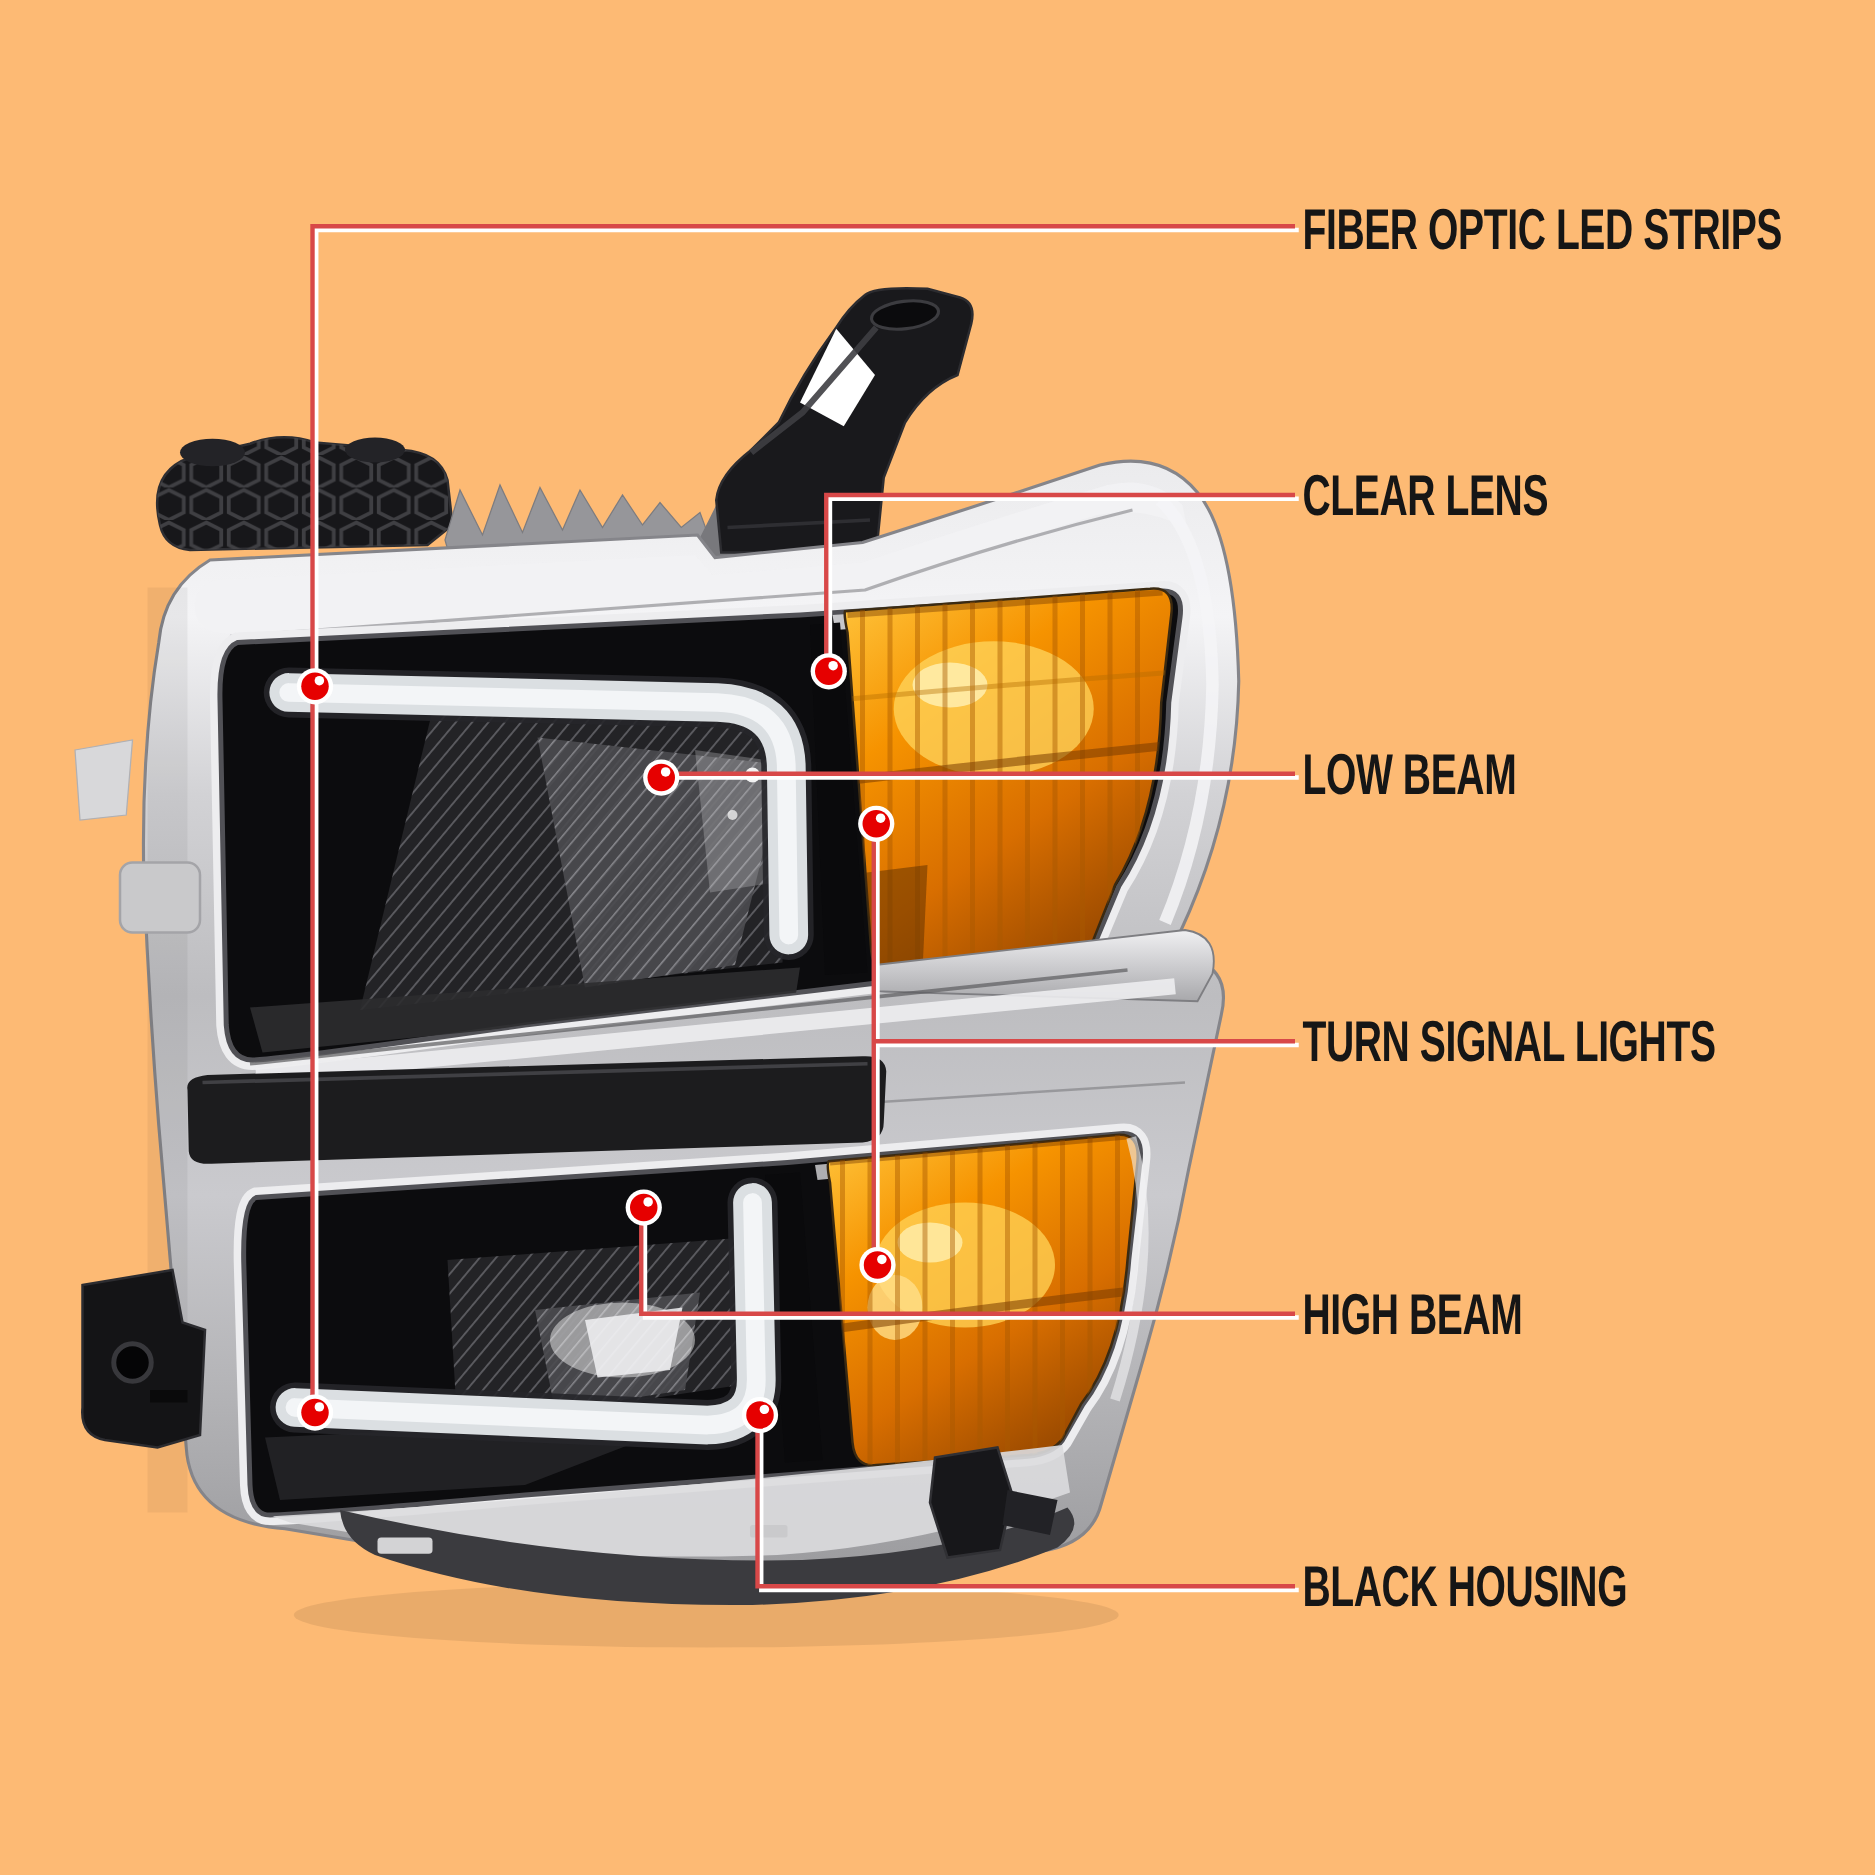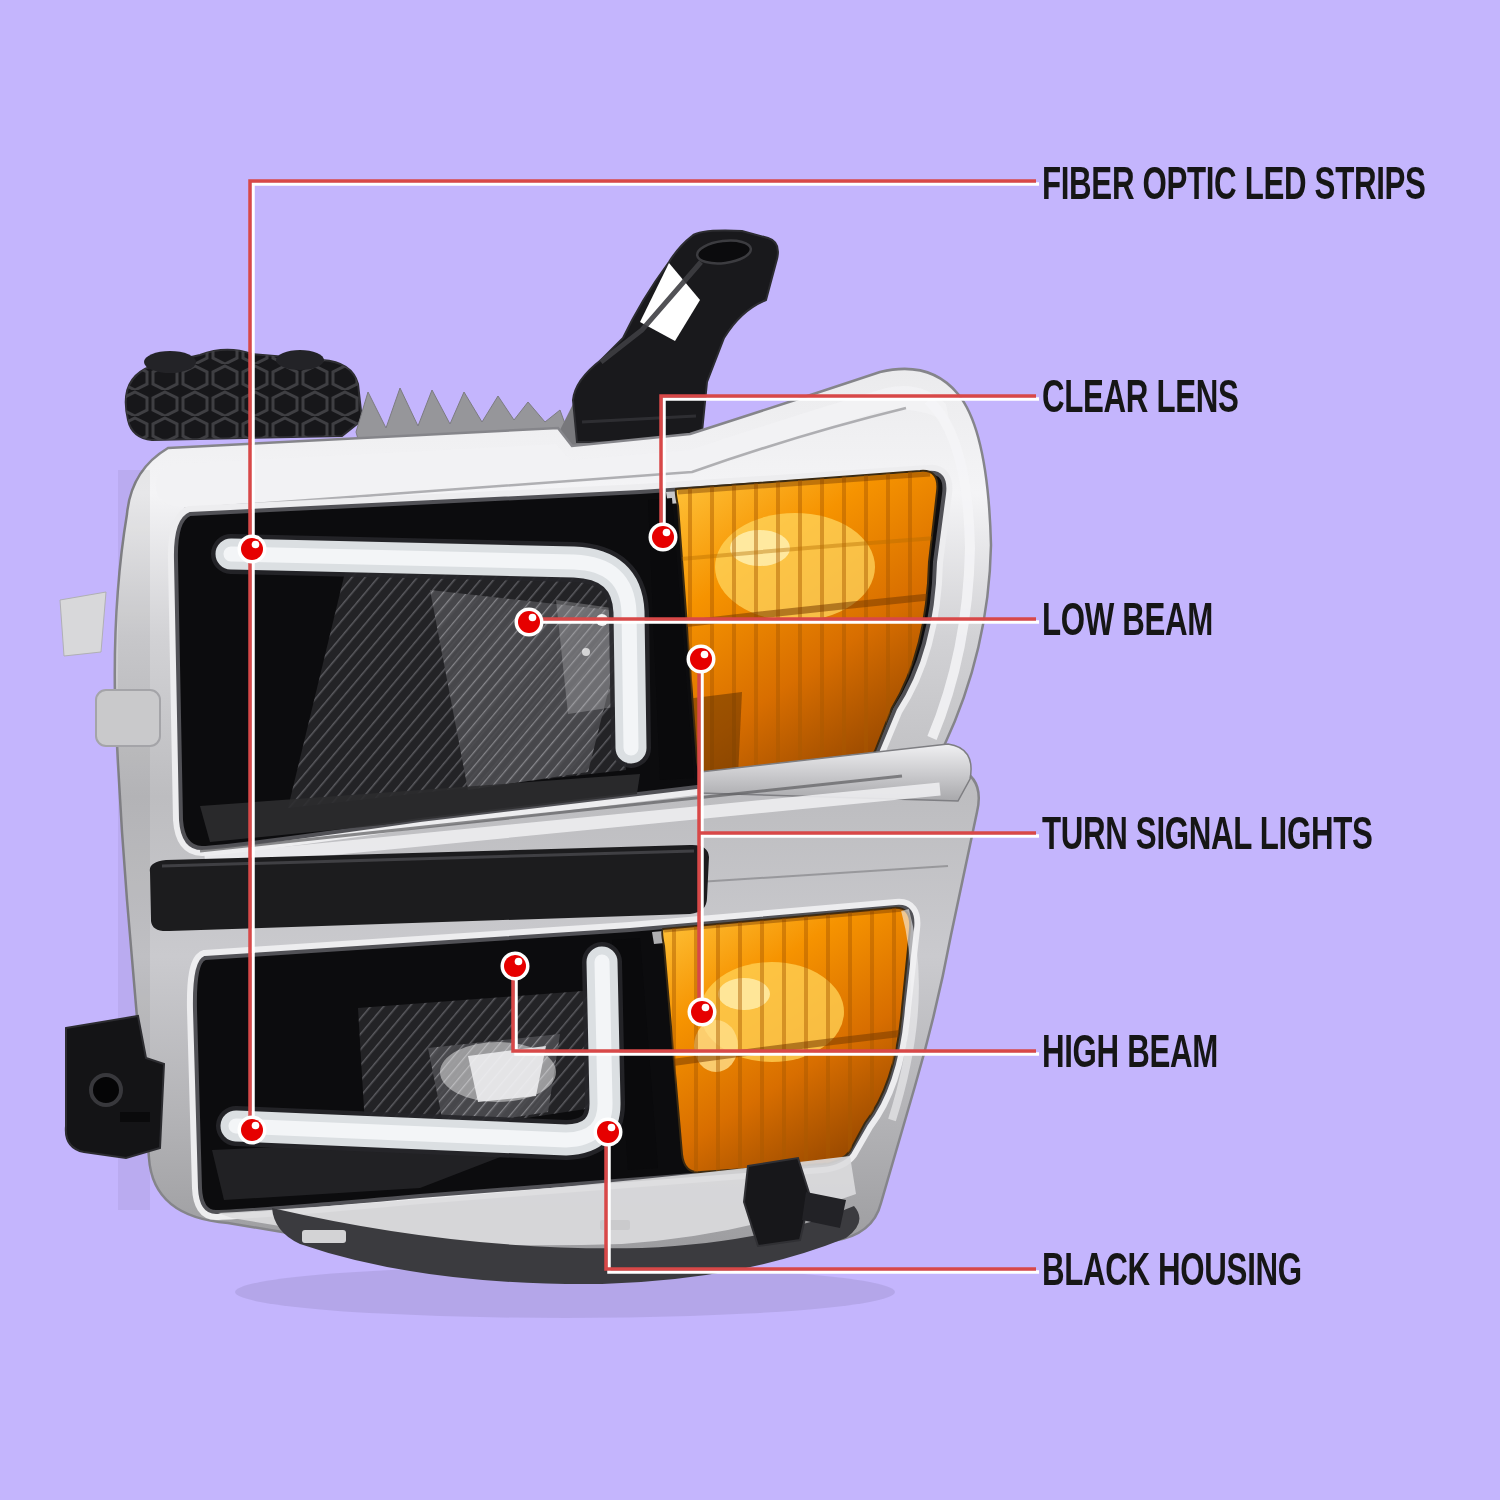"FIBER OPTIC LED STRIPS" .stage { background: #c4b5fd -> #fdba74 }
